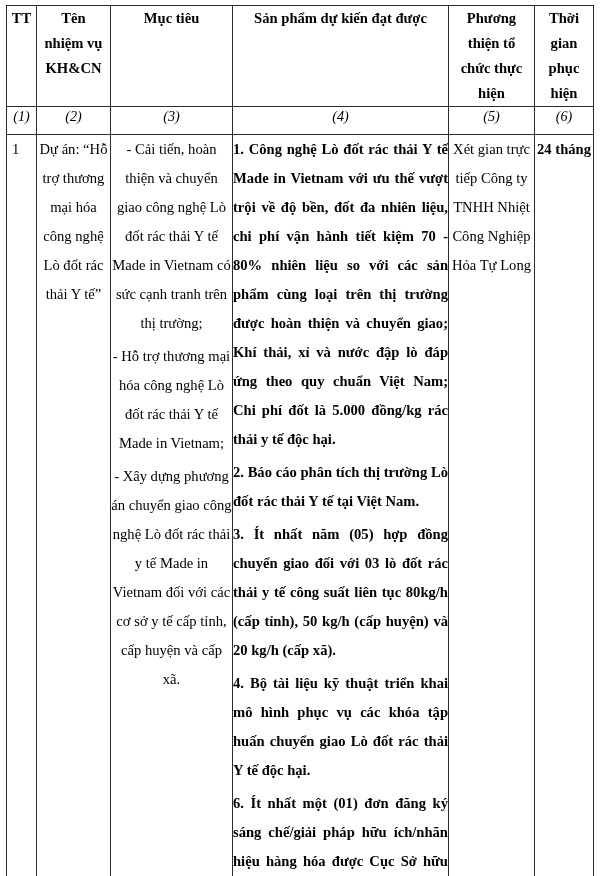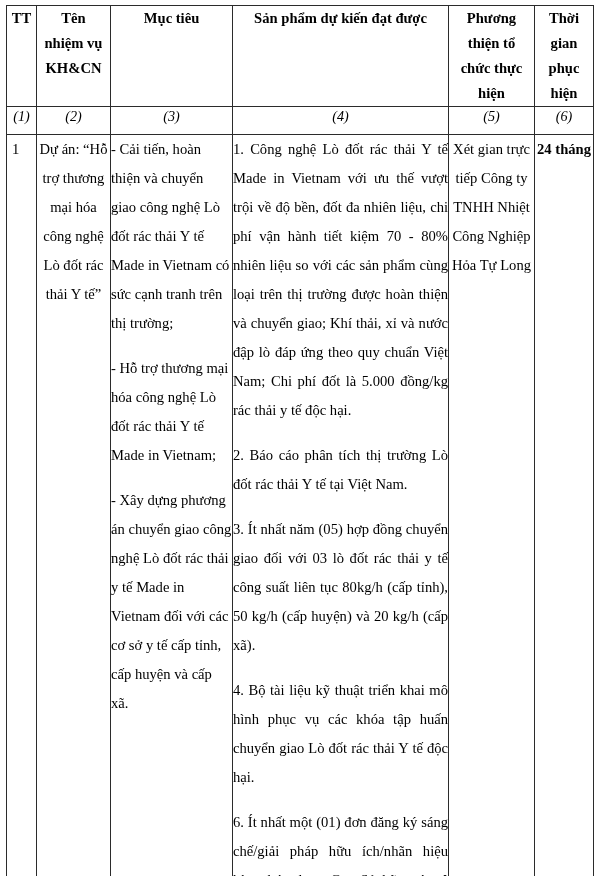"- Cải tiến, hoàn thiện" .col3 p { text-align: left -> center }
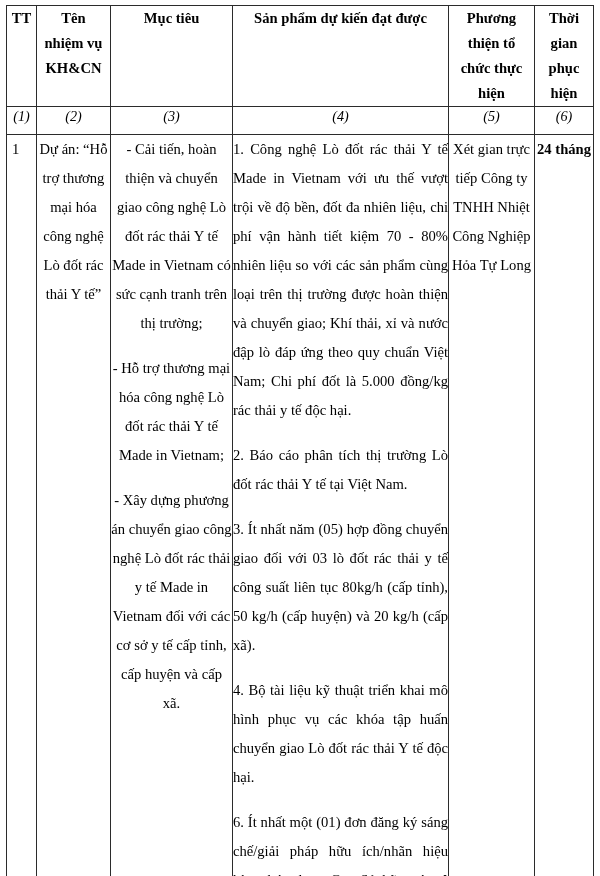"1. Công nghệ Lò đốt" .col4 p { font-weight: none -> bold }
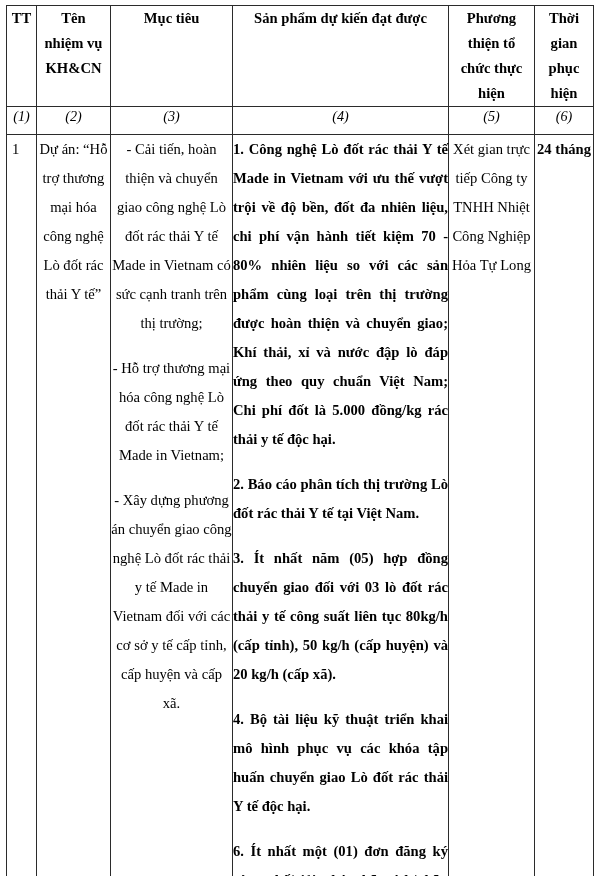"- Hỗ trợ thương mại" .body-cell p + p { margin-top: 16px -> 4px }
